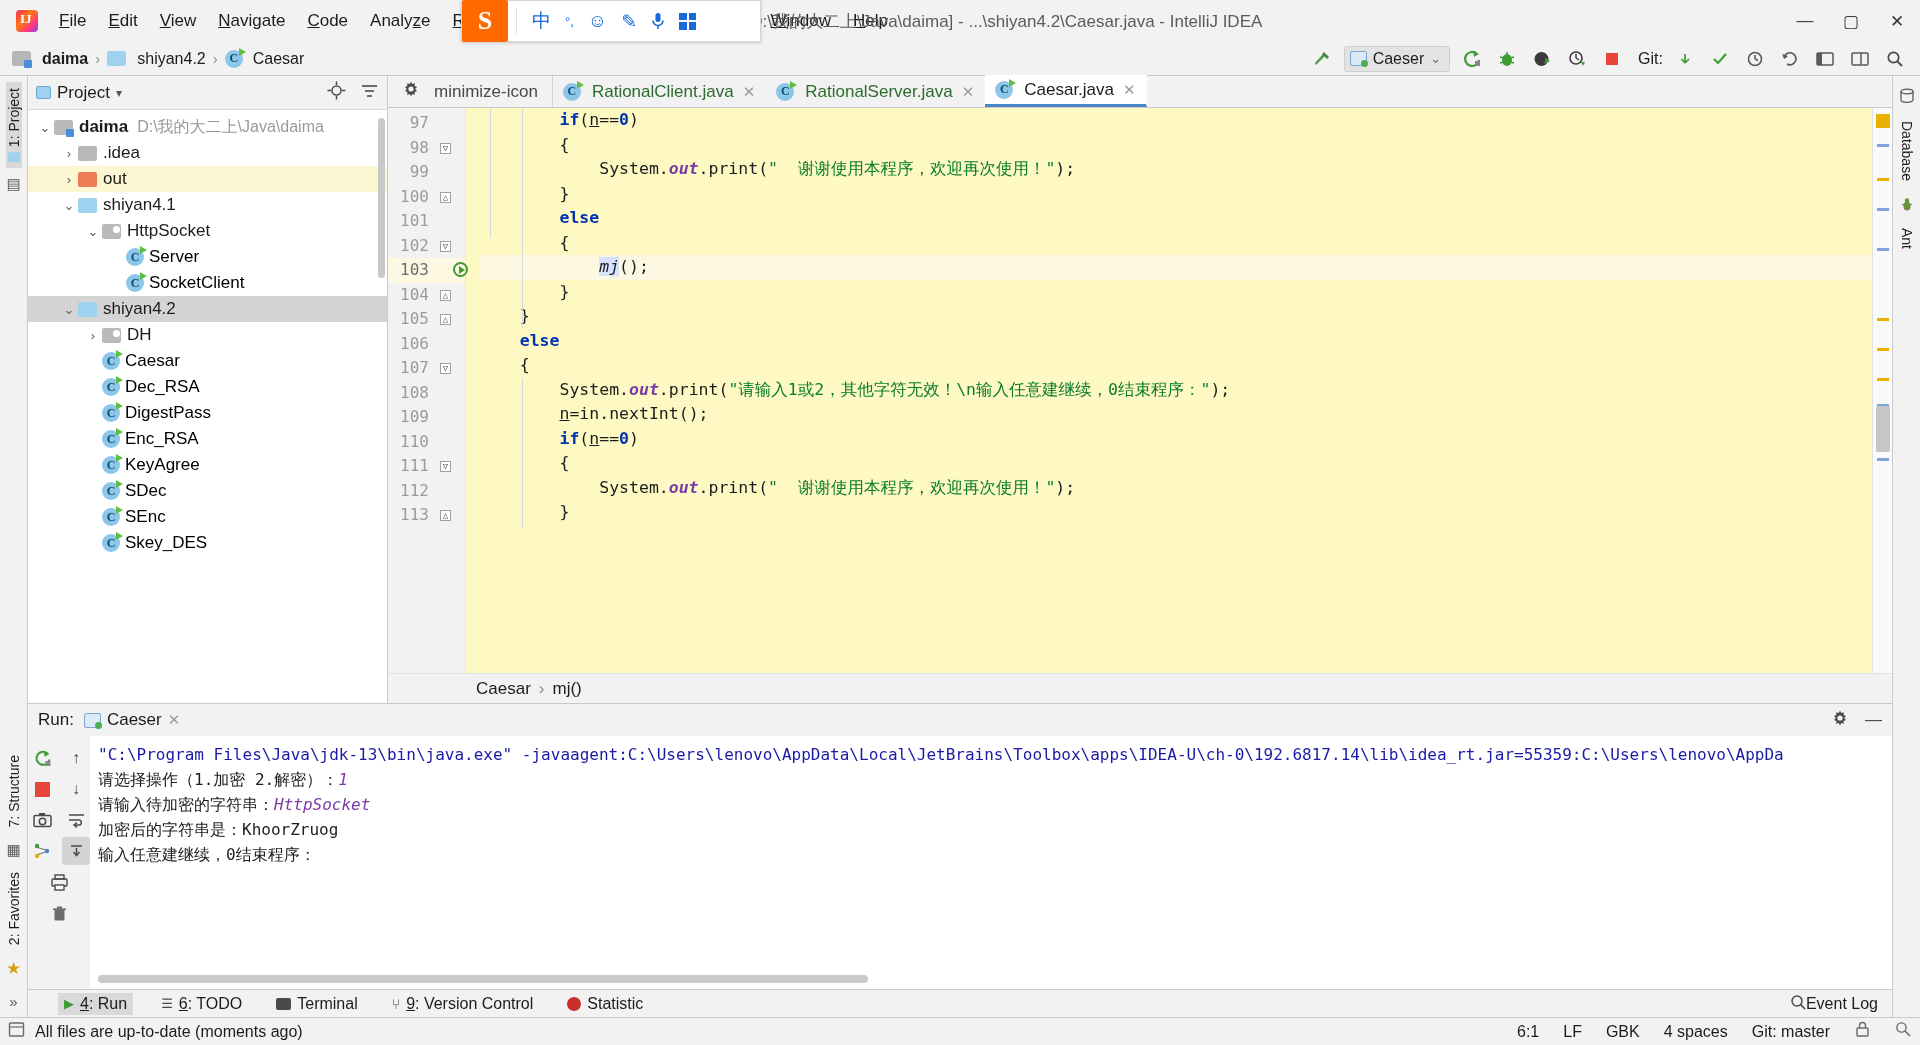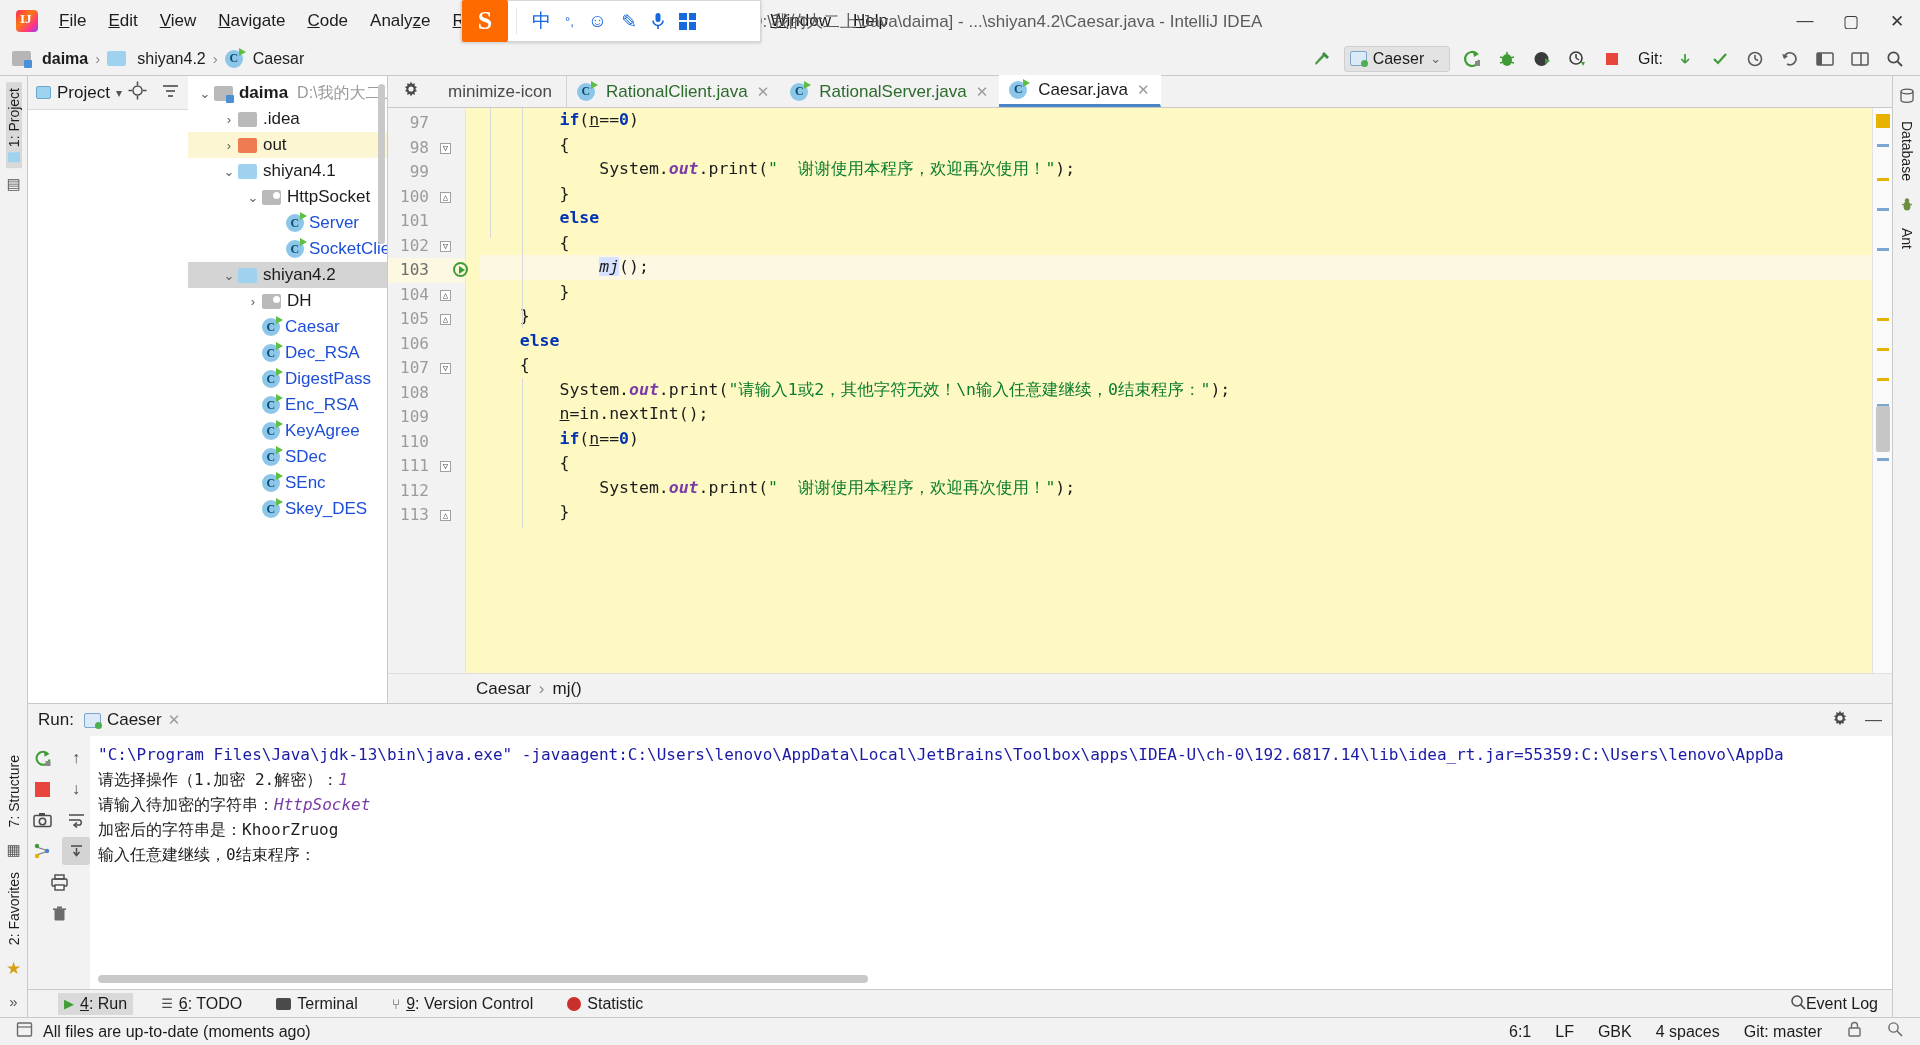"Project" .project { flex-direction: row -> column }
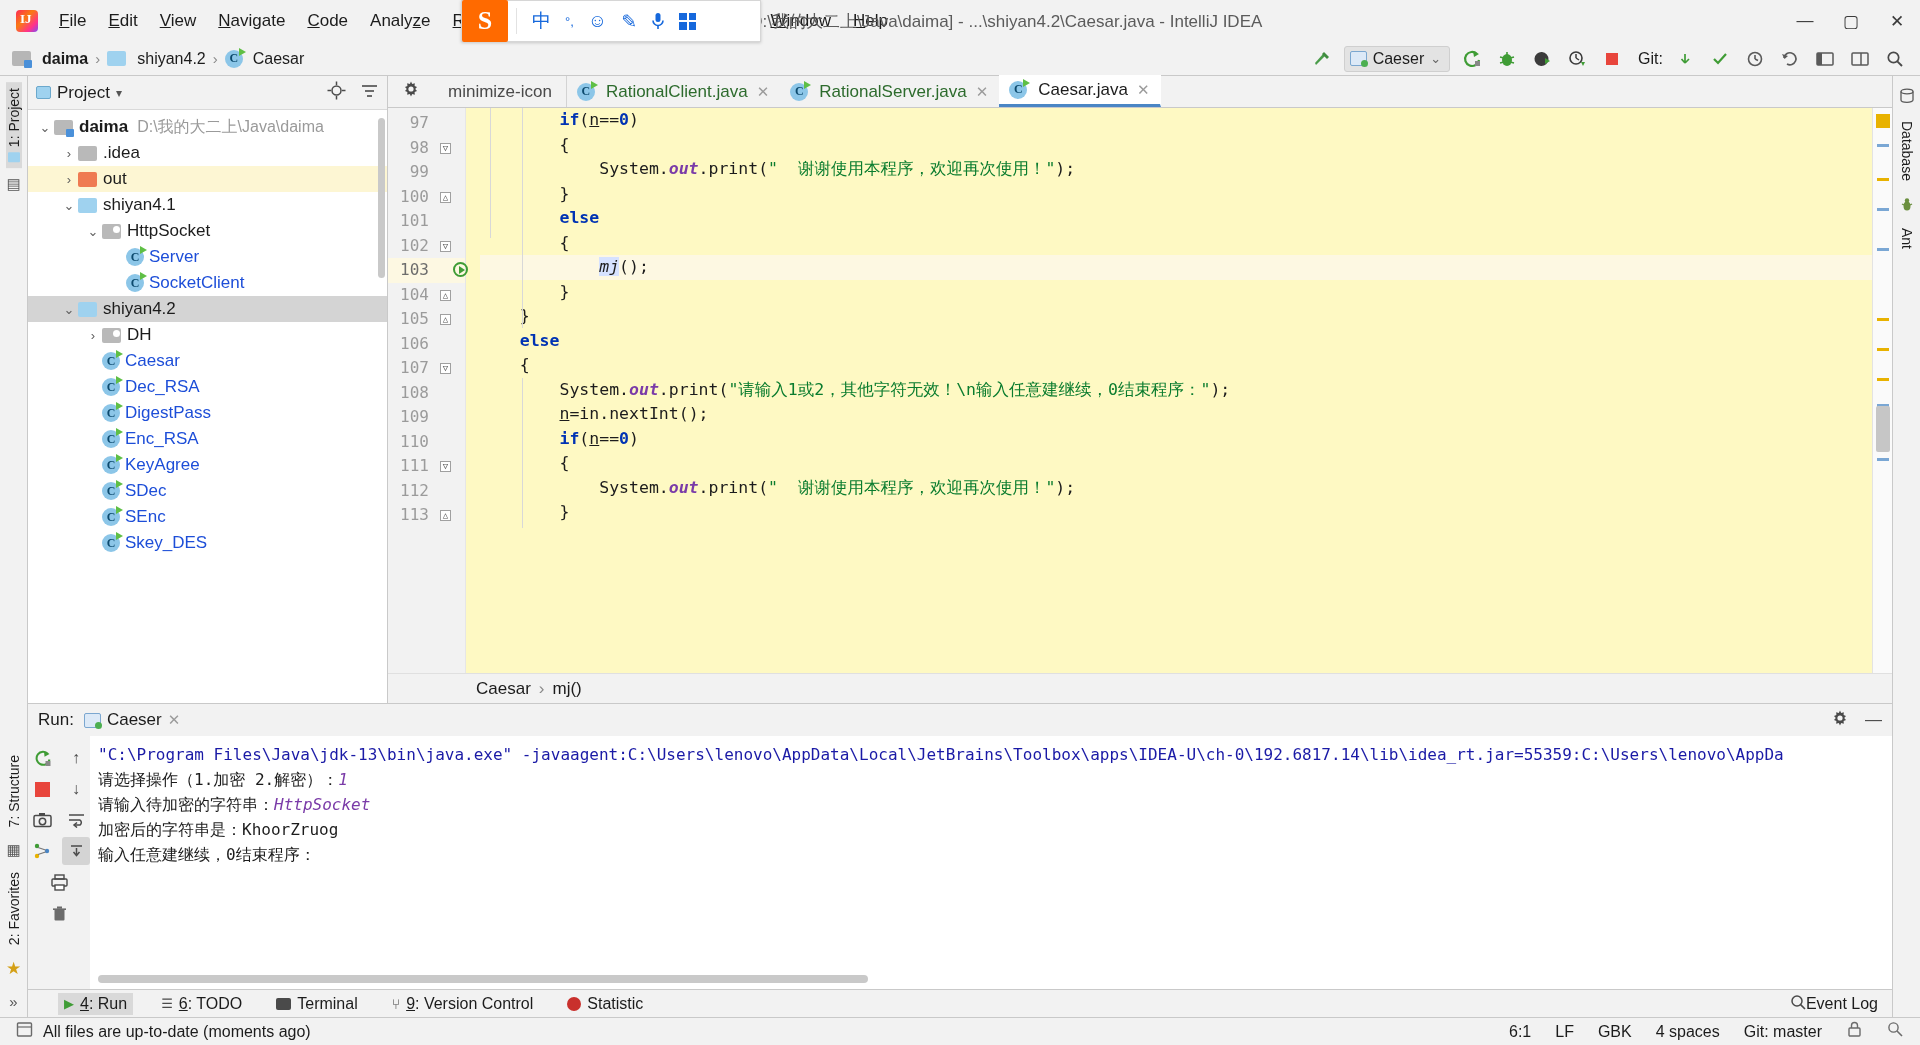"minimize-icon" div { gap: 28px -> 14px }
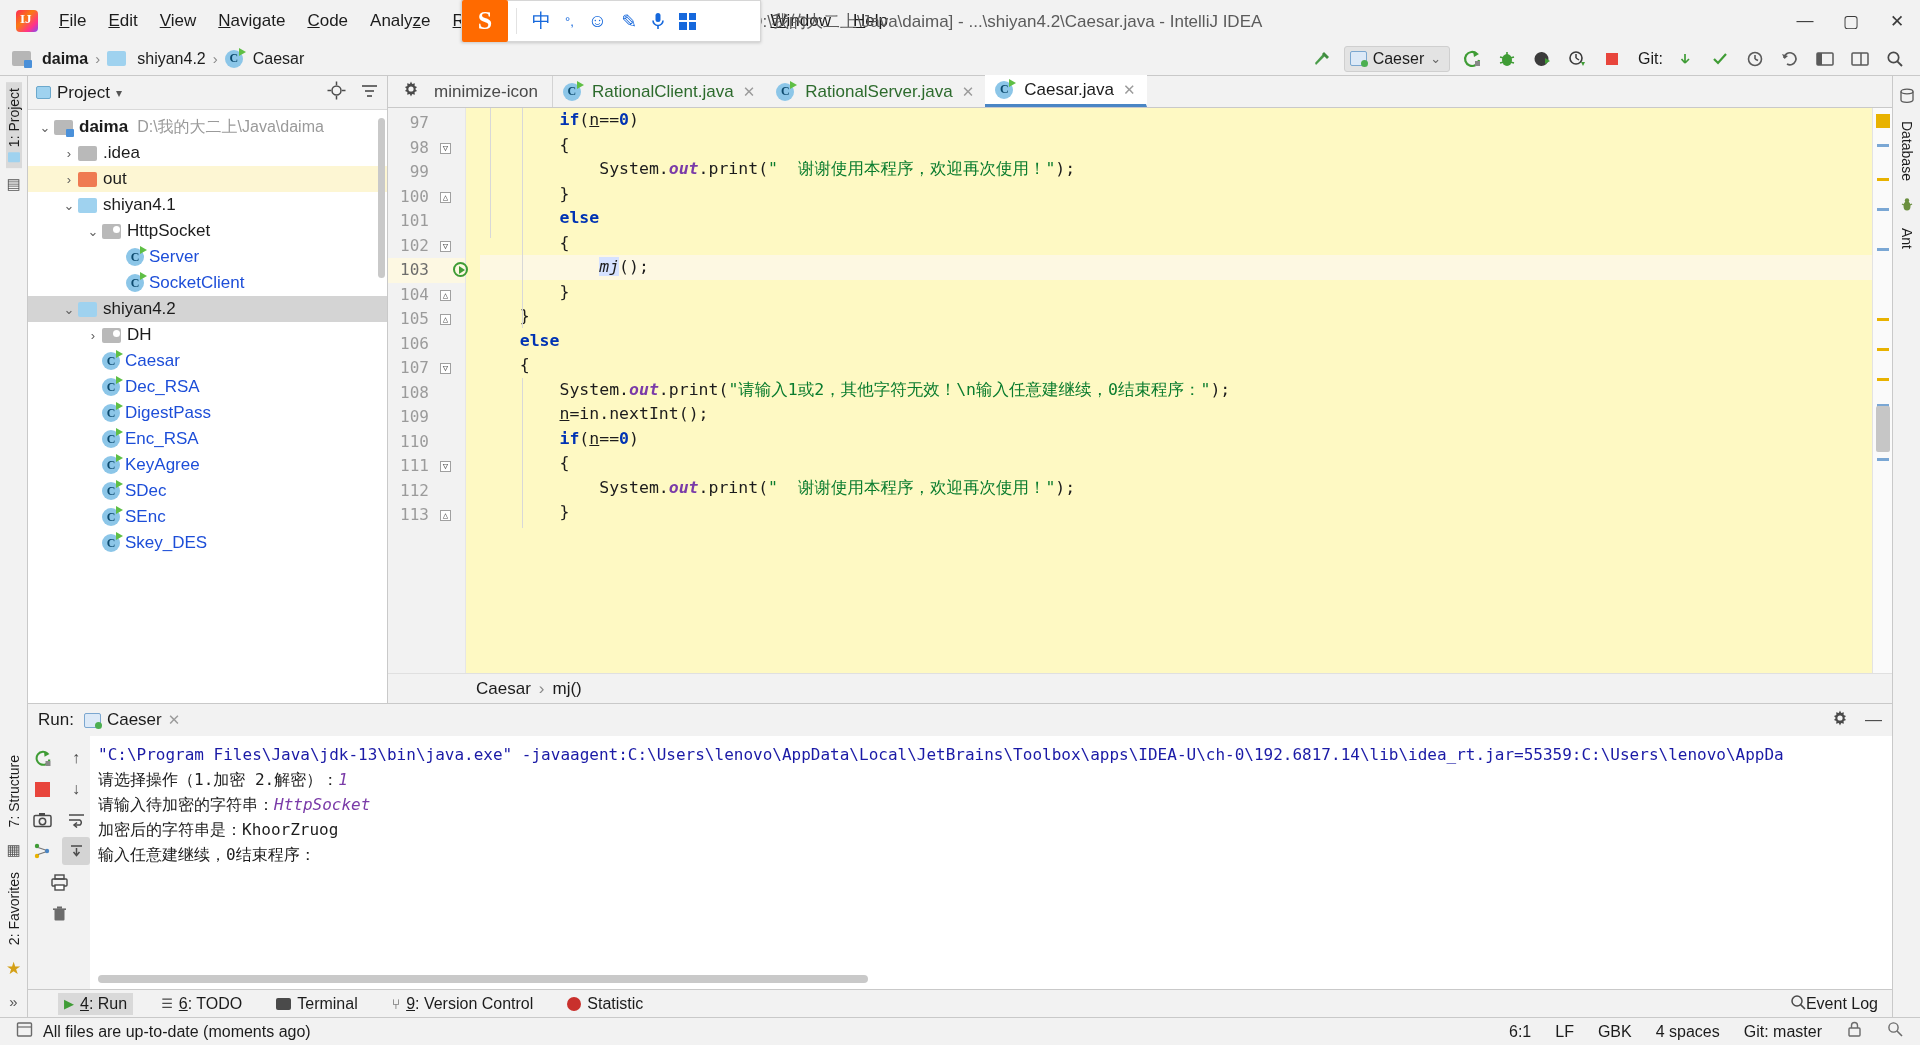"Server" .tlabel.green { color: #1d4ed8 -> #000000 }
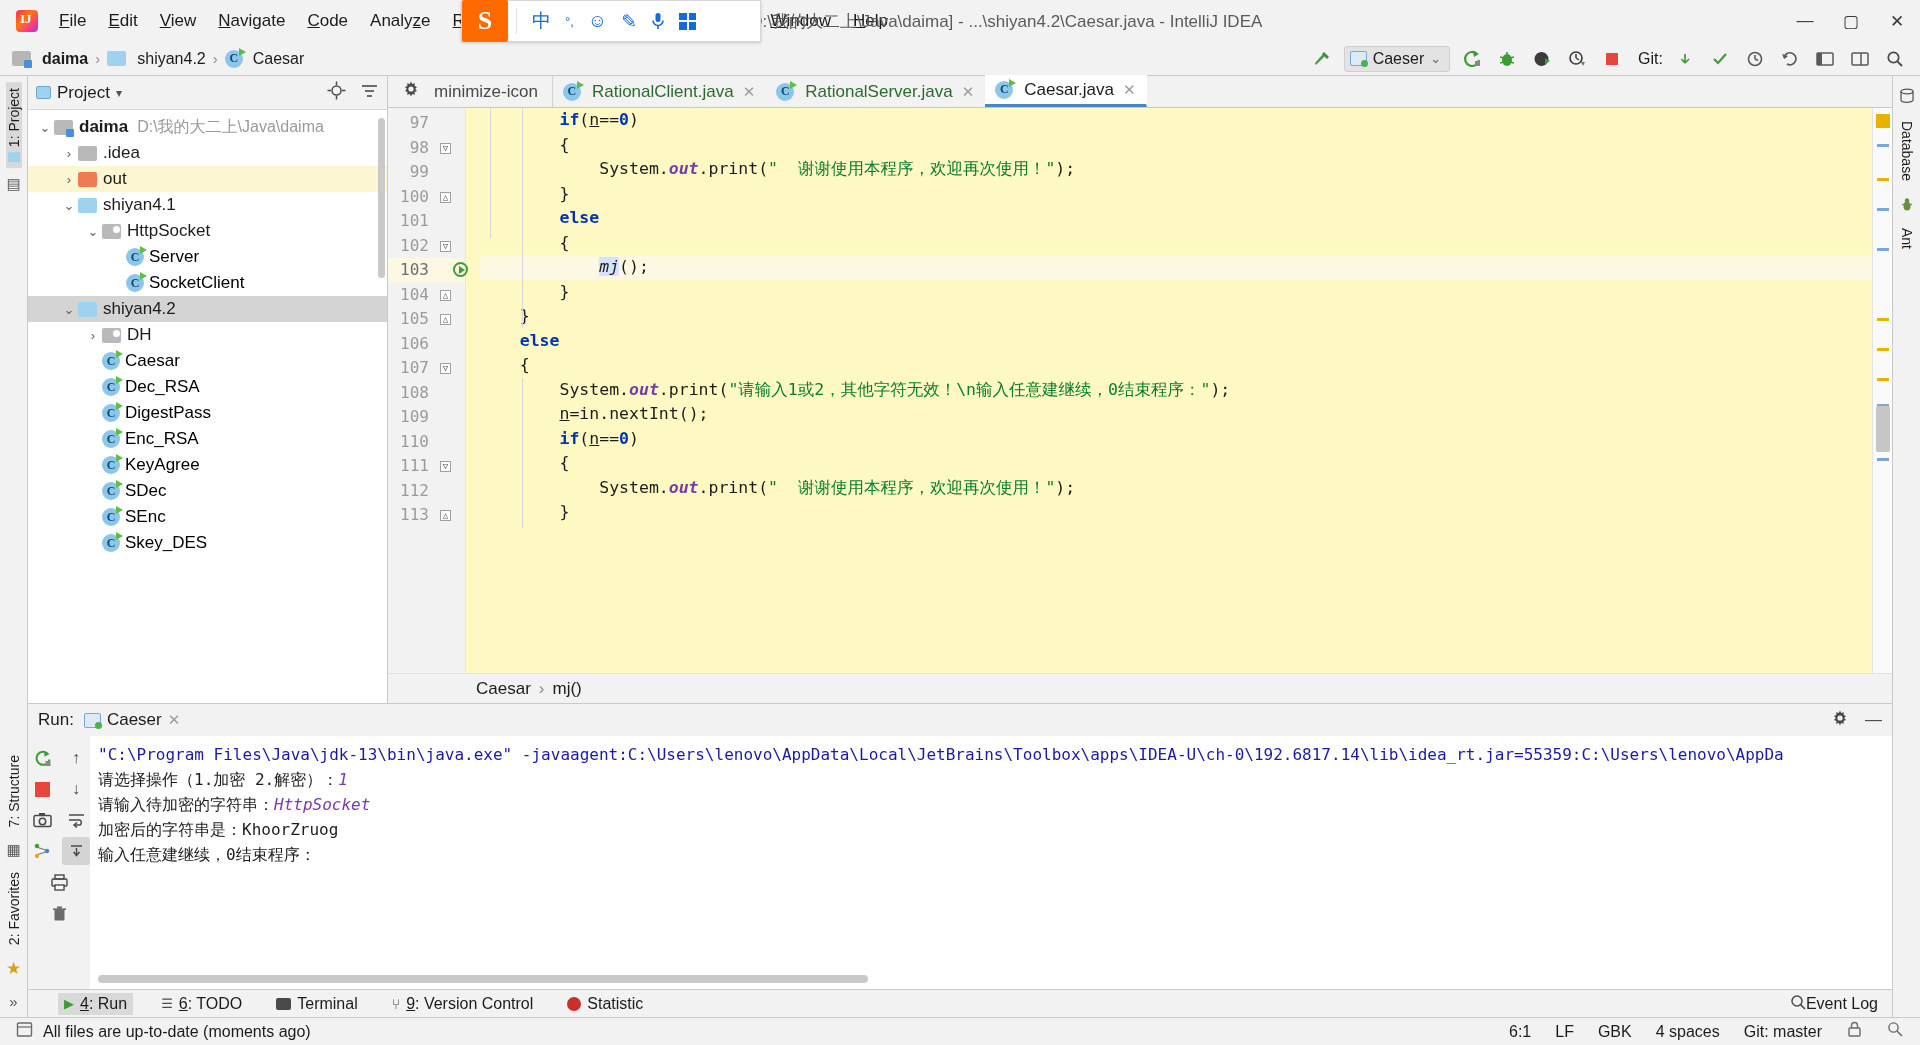"All files are up-to-date (moments" .statusbar { padding: 0 16px -> 0 8px }
